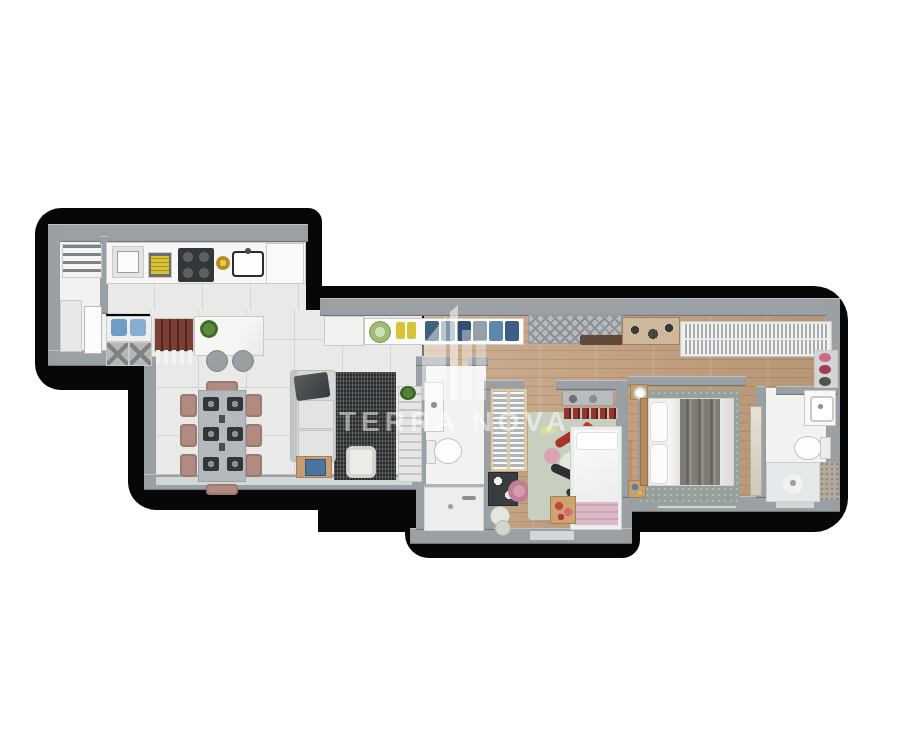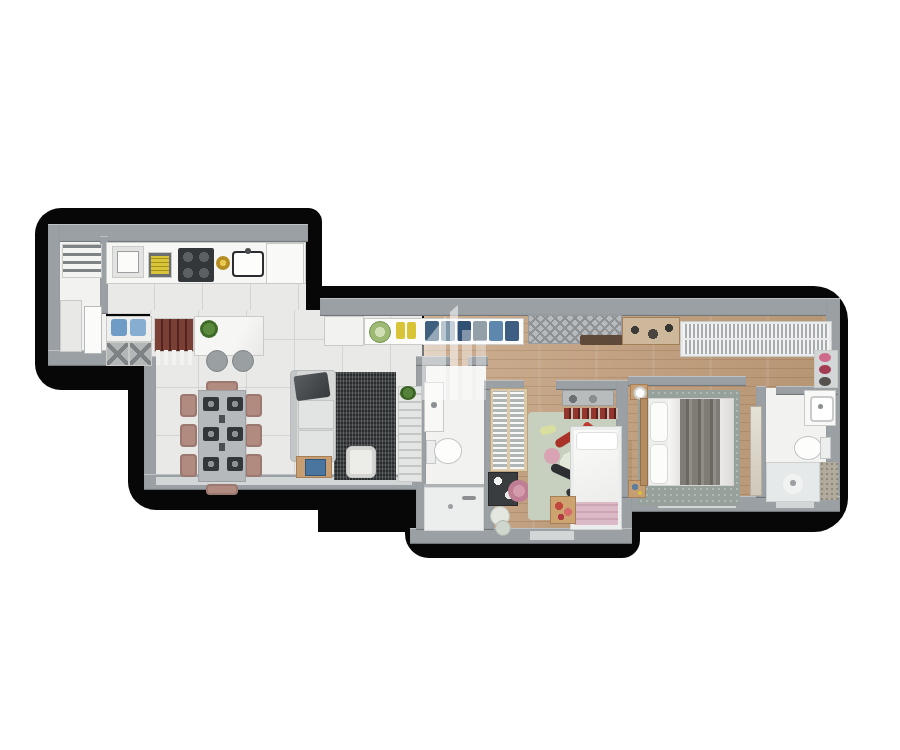"TERRA NOVA" div.wm { html: none -> <div>TERRA NOVA</div> }
